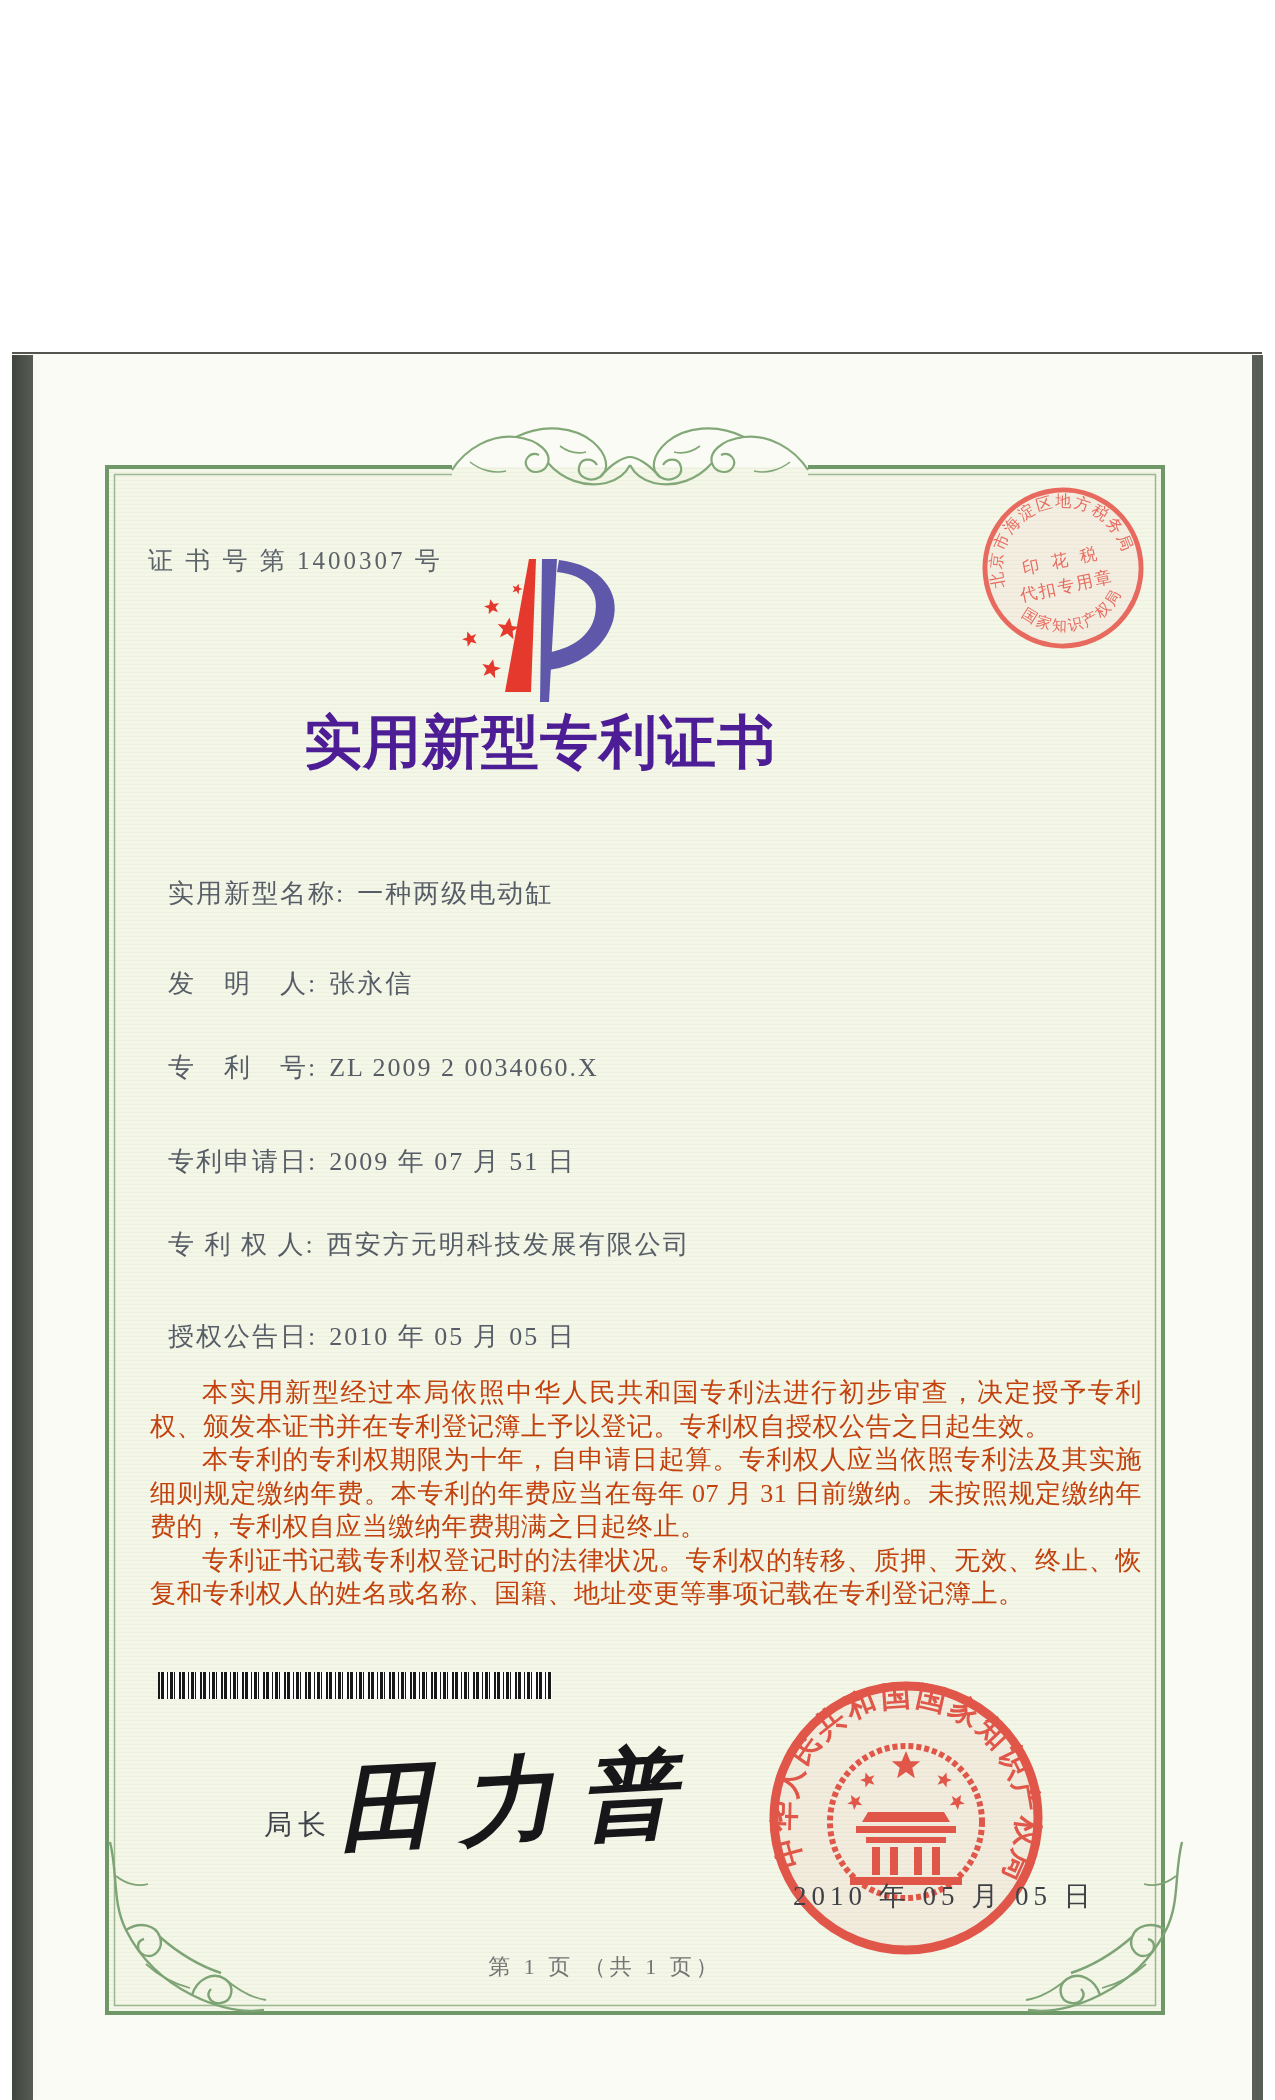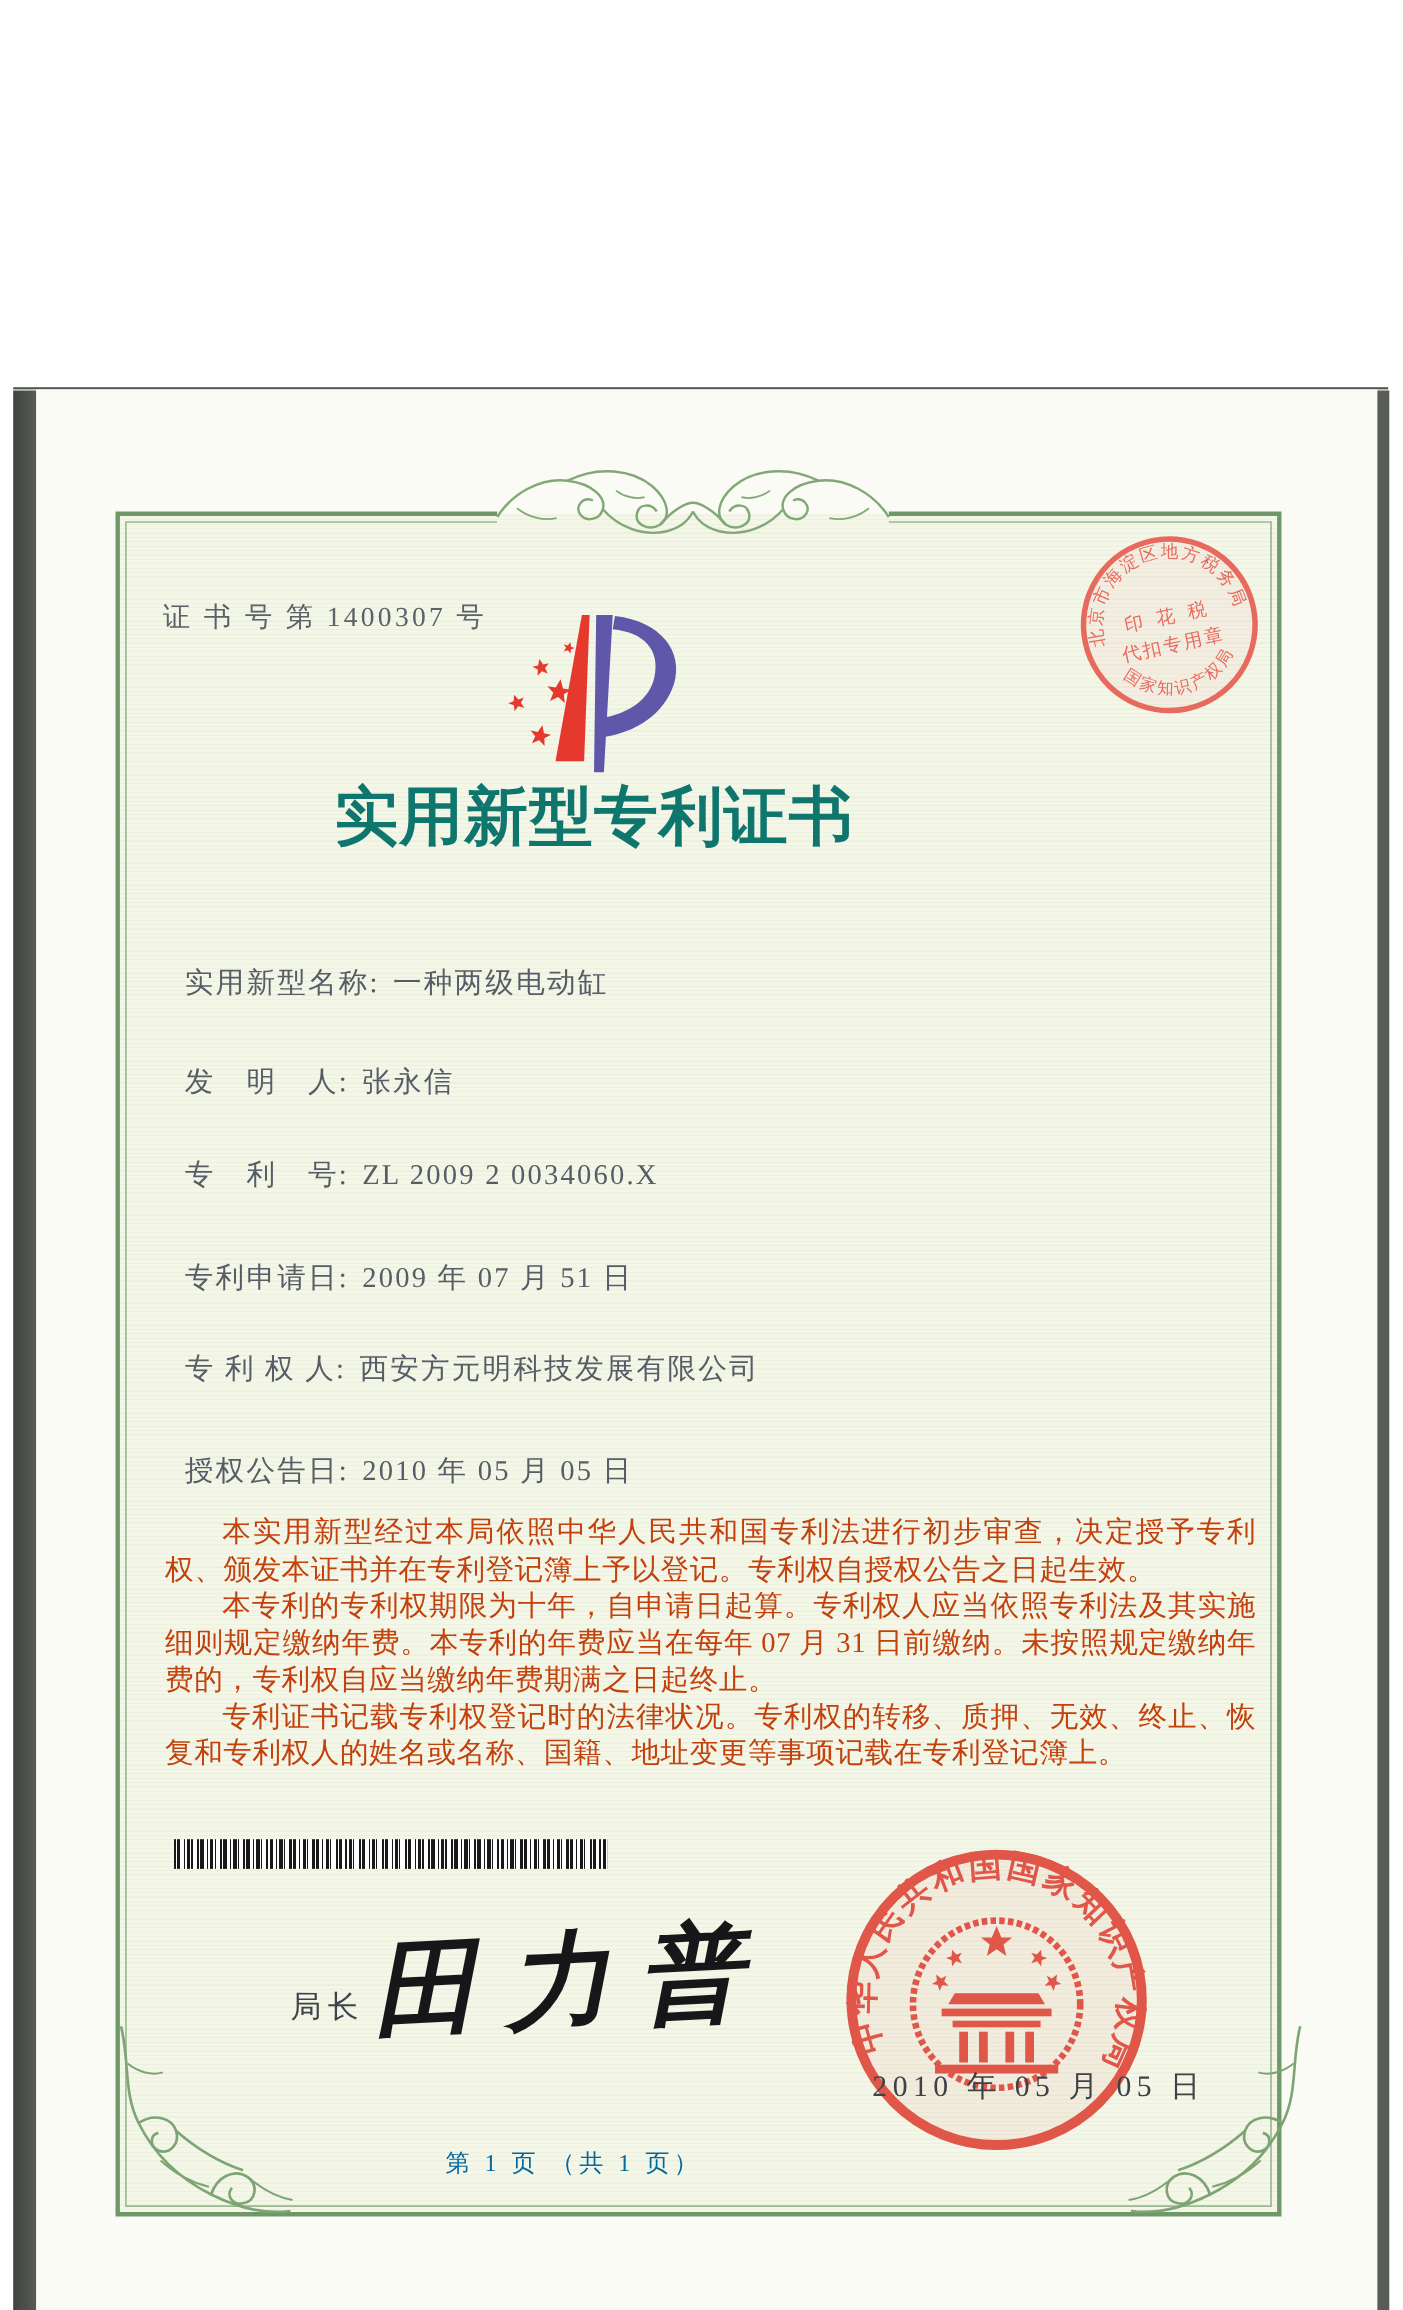"实用新型专利证书" .title { color: #0f766e -> #4c1d95 }
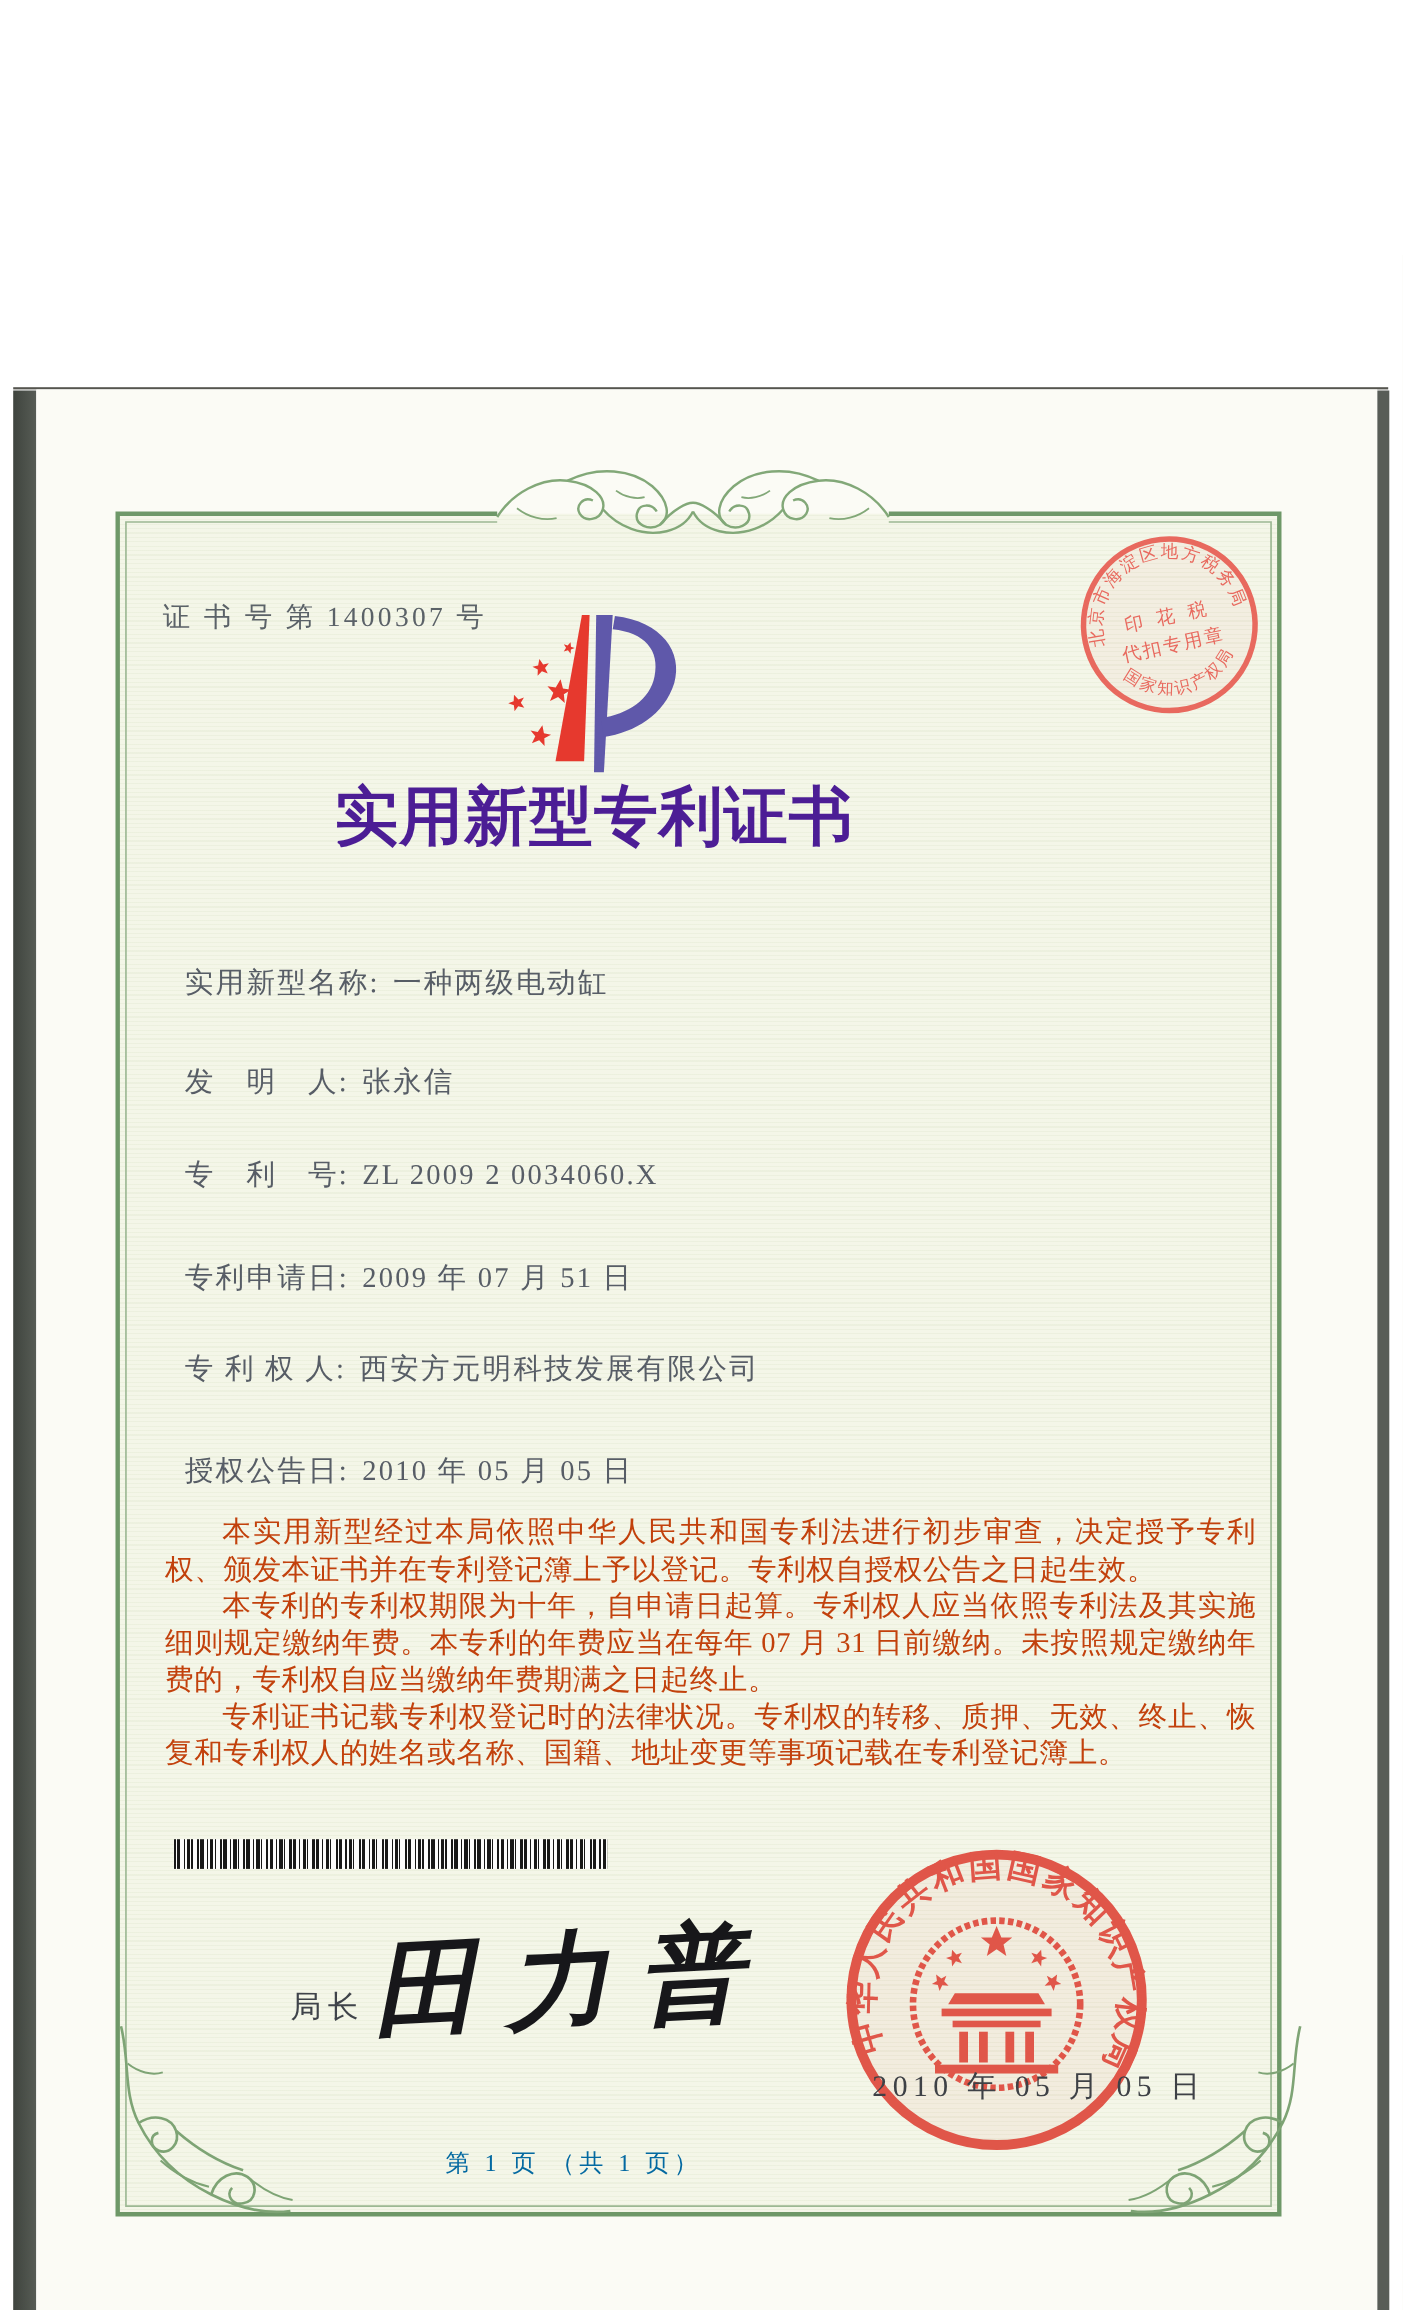"第 1 页 （共 1" .page-footer { color: #0369a1 -> #737373; text-align: none -> center }
